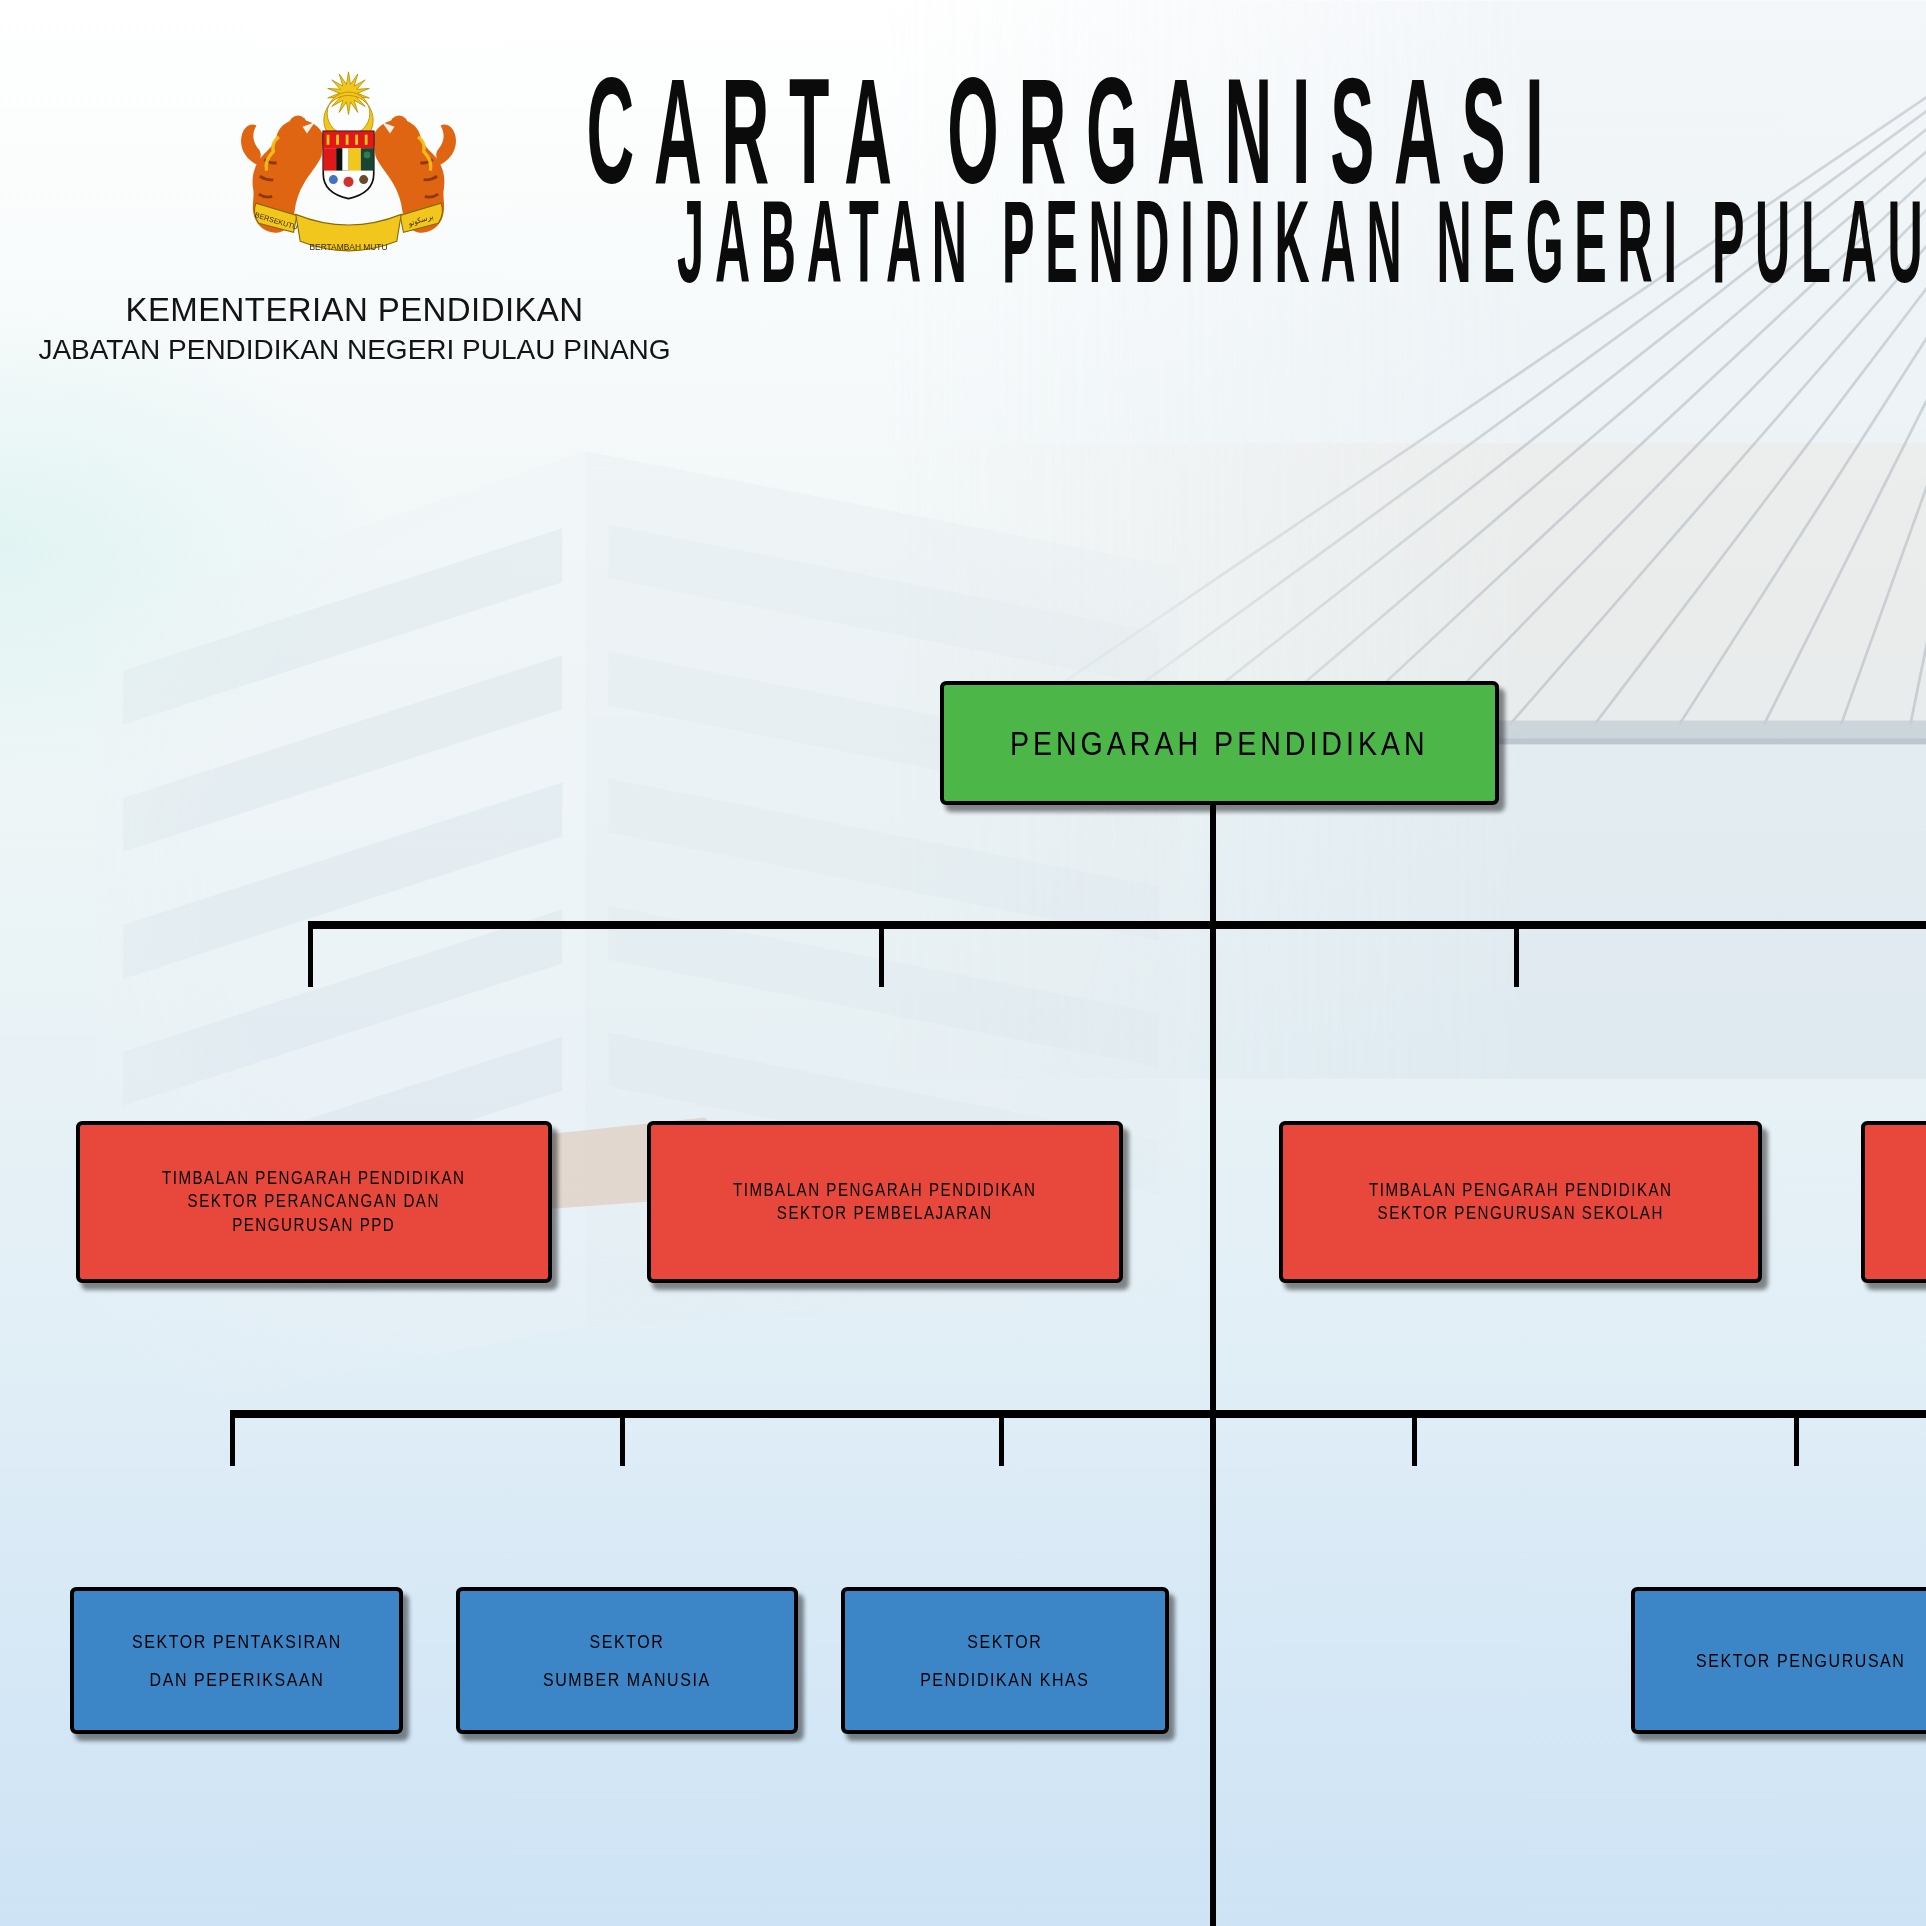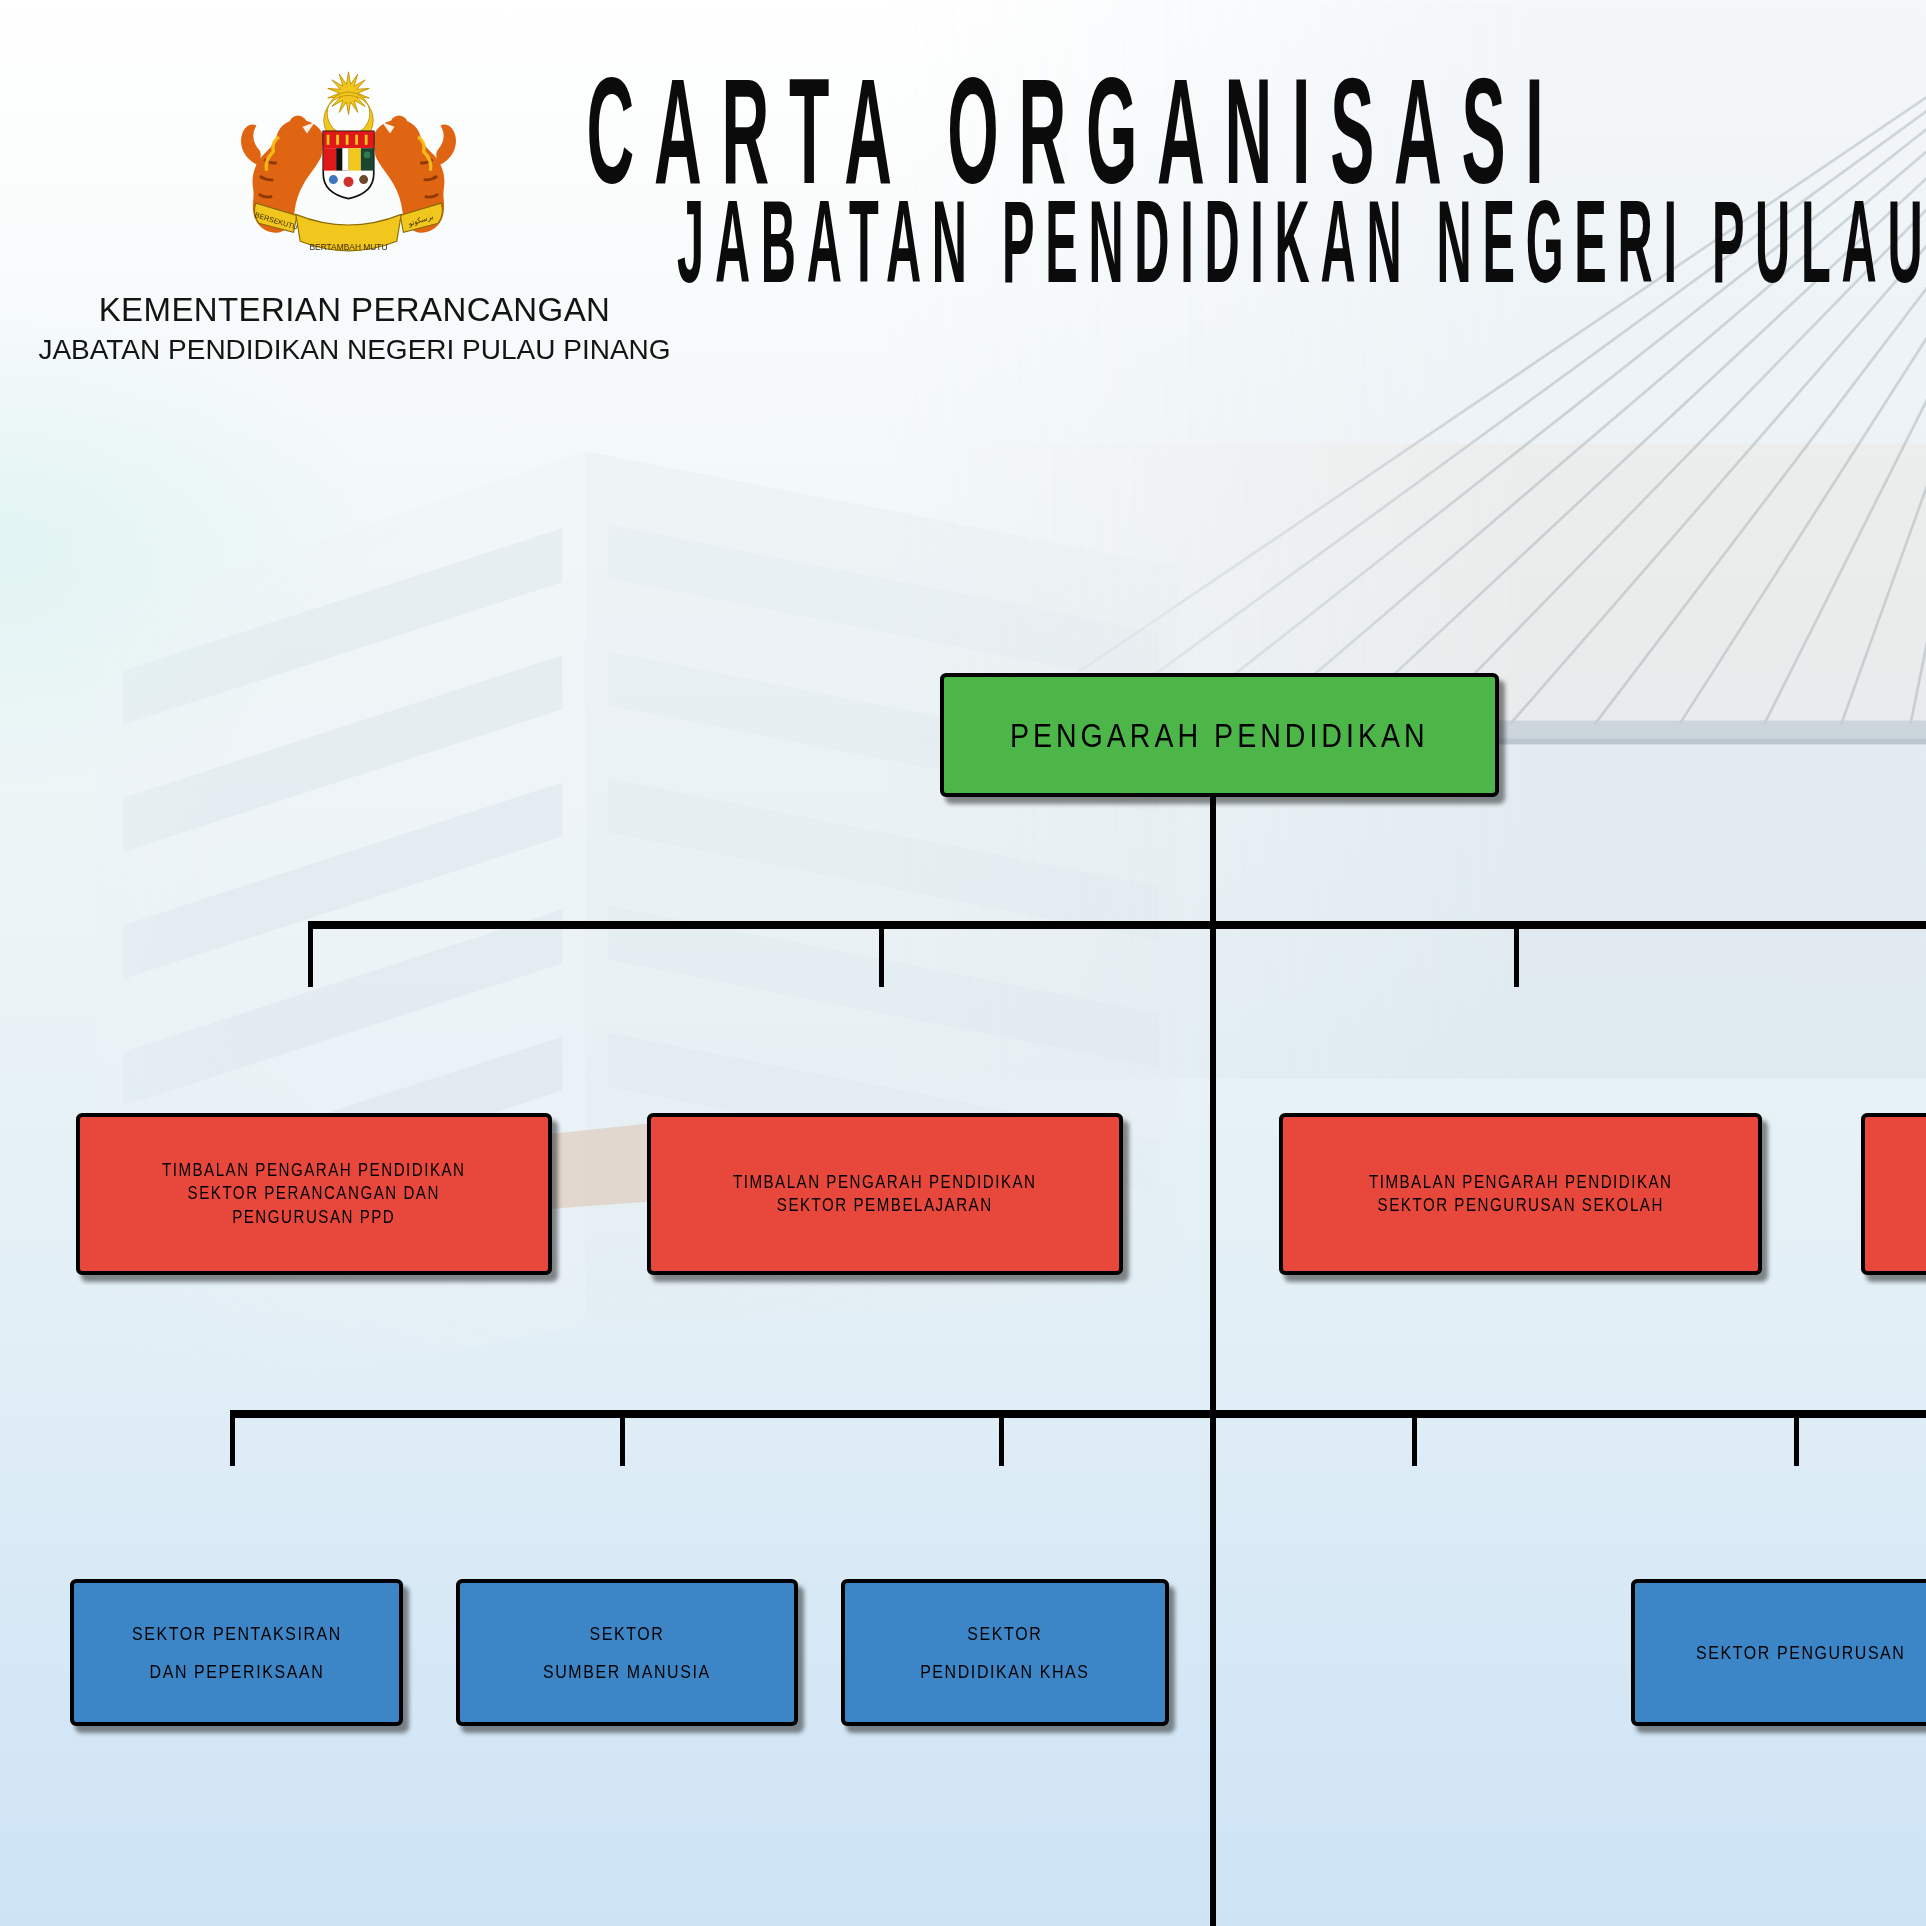"KEMENTERIAN PERANCANGAN" div.l1 { text: PERANCANGAN -> PENDIDIKAN }
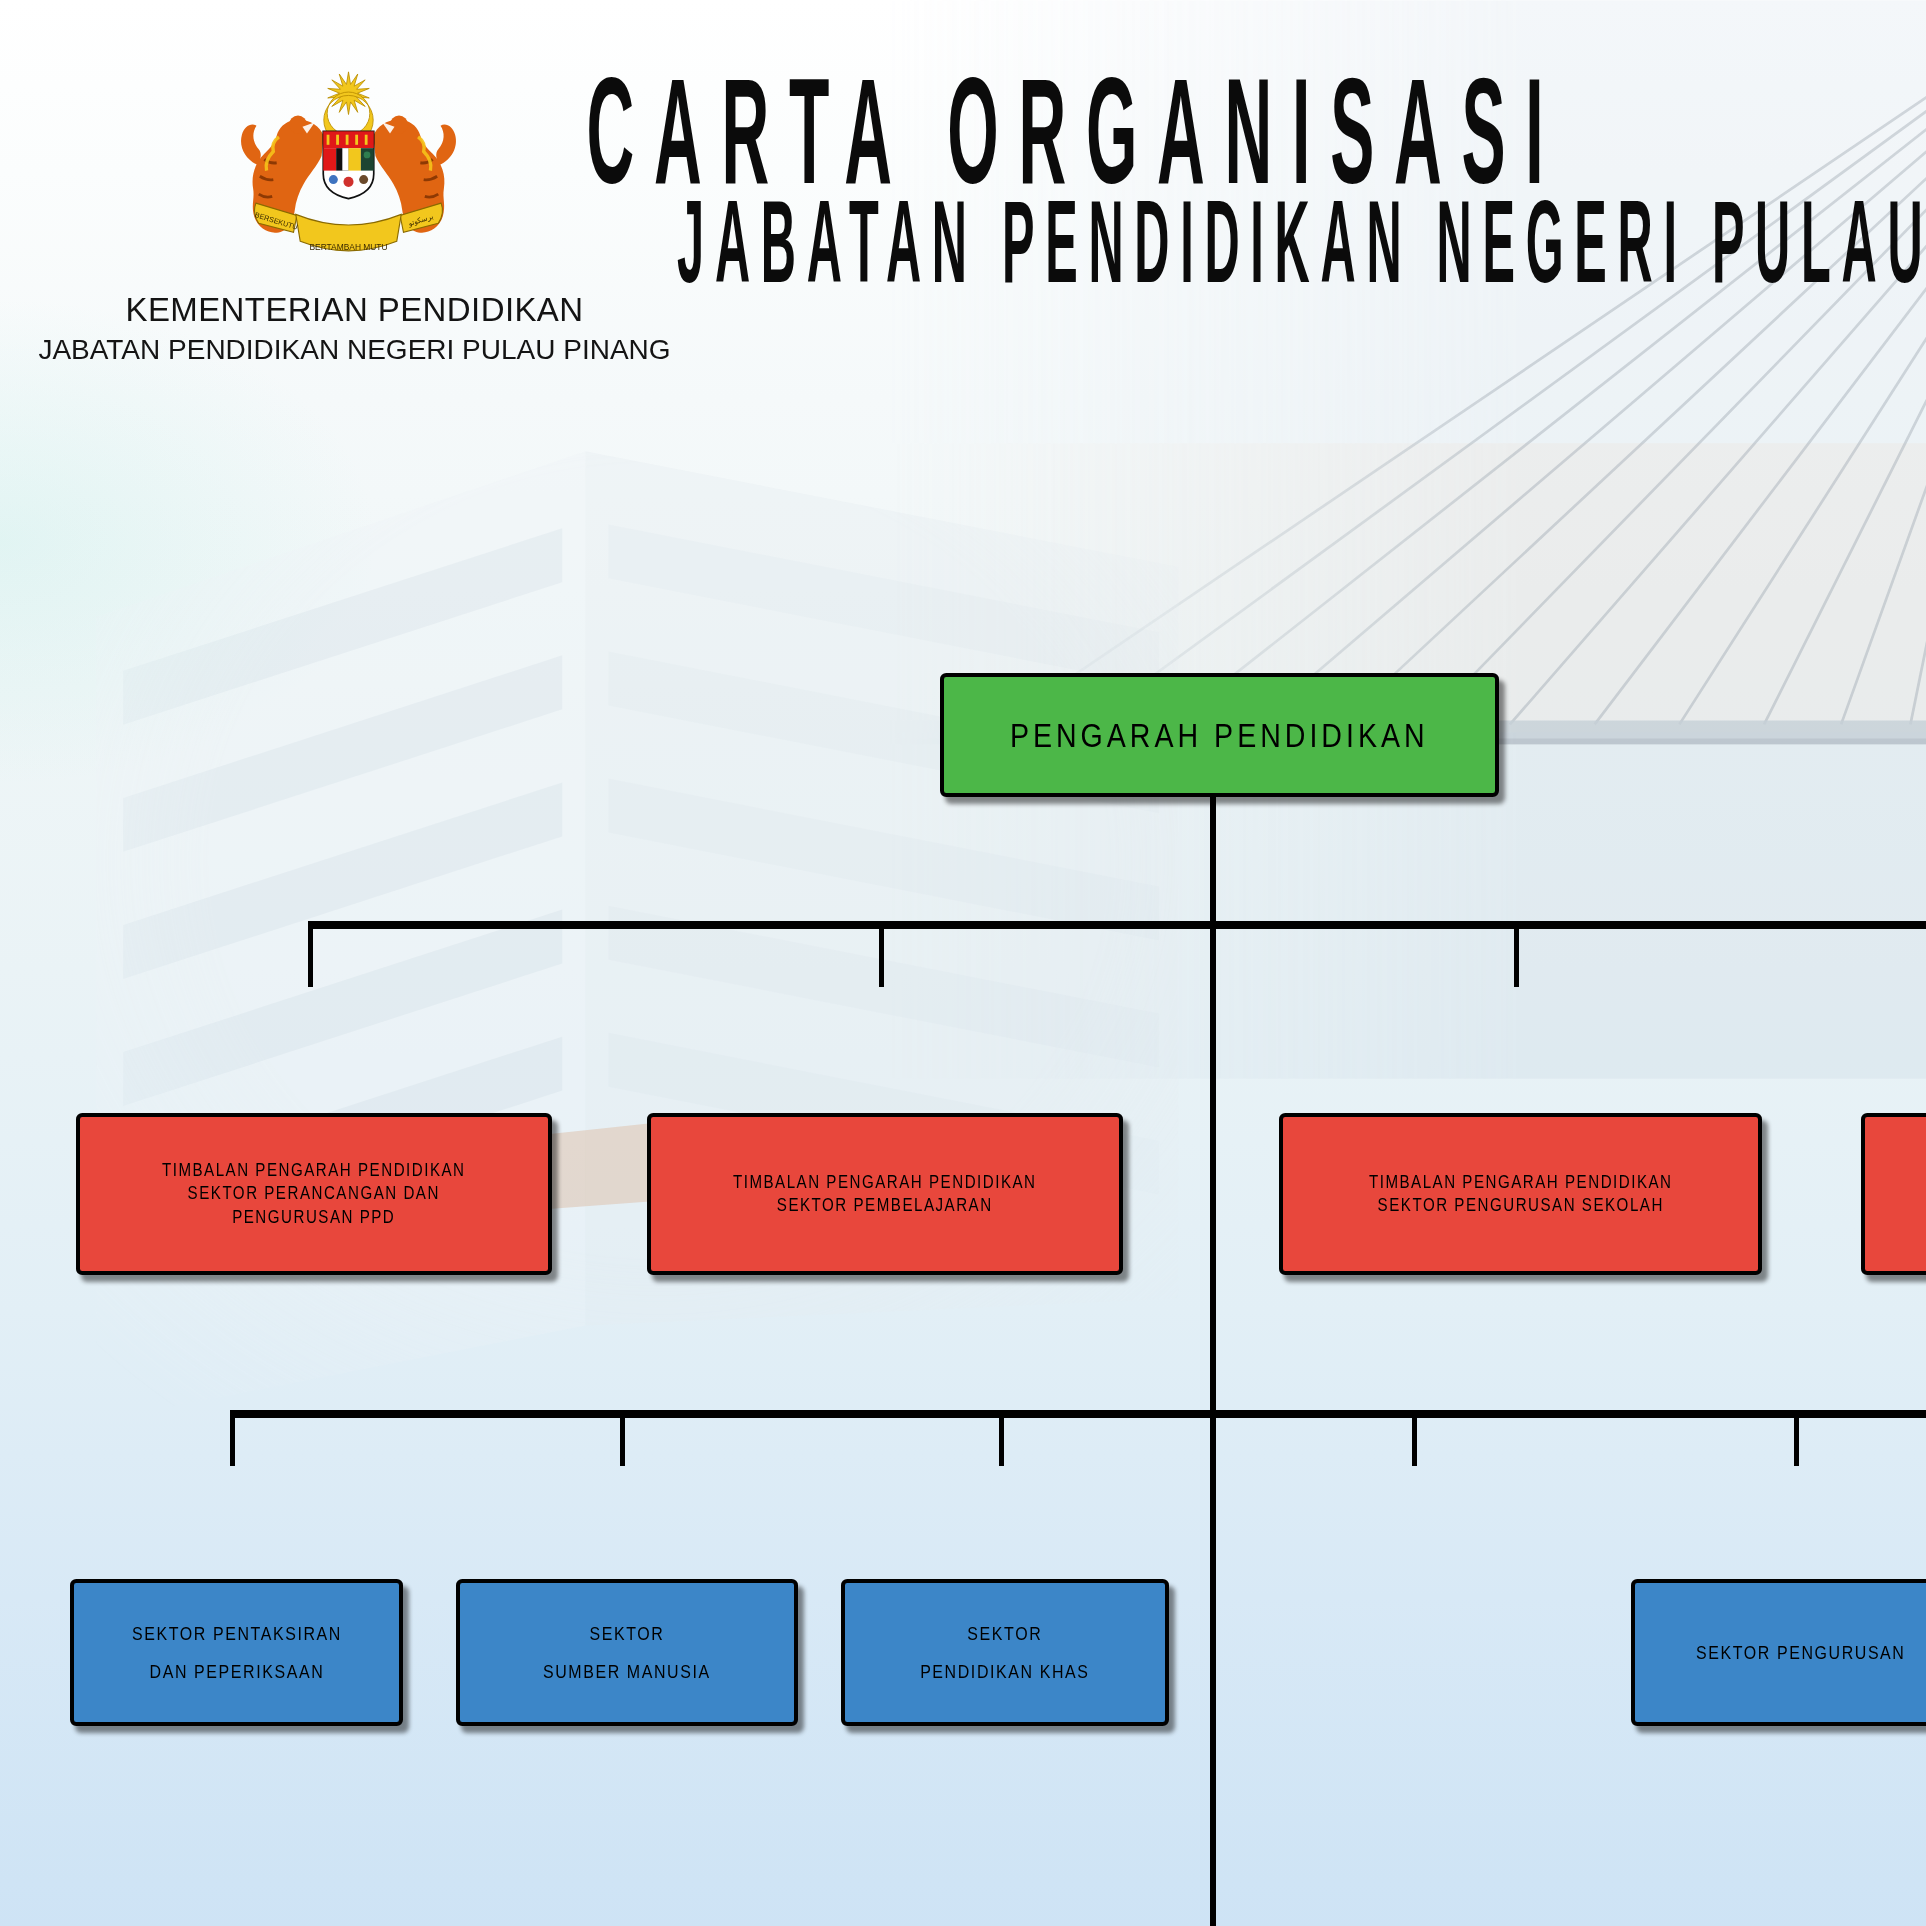"PENGARAH PENDIDIKAN" .node { margin-top: none -> 8px }
